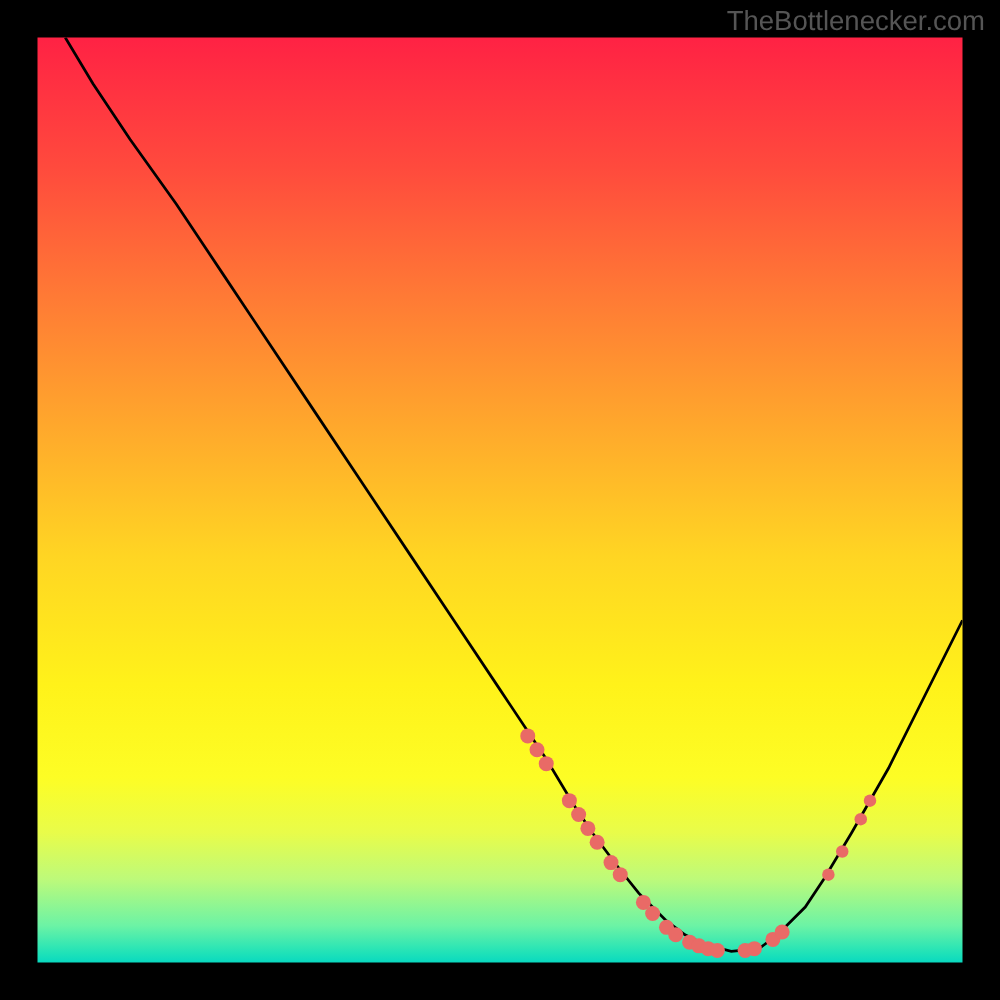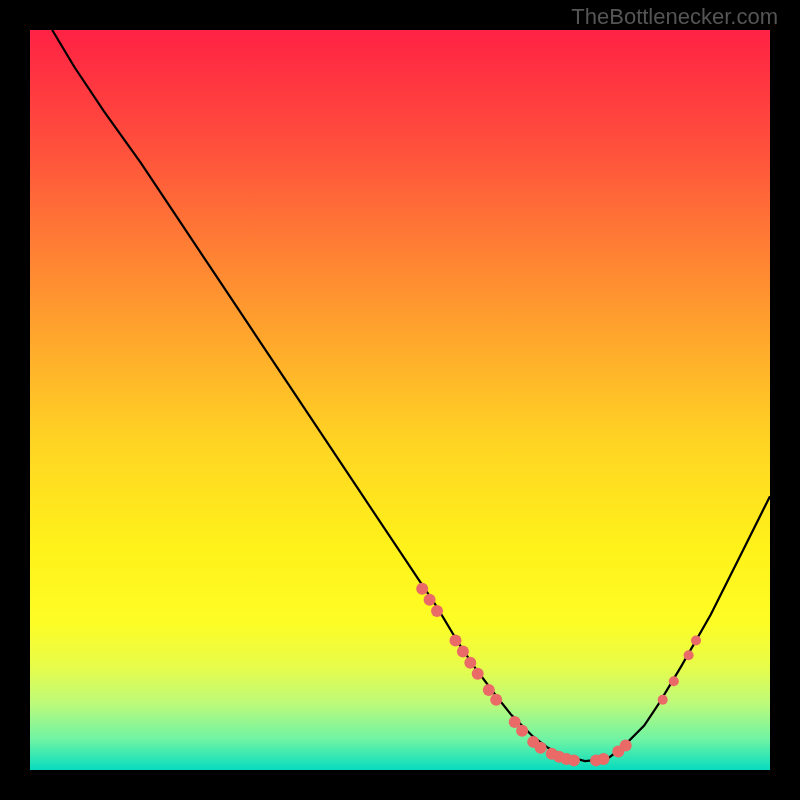"TheBottlenecker.com" .watermark { right: 22px -> 12px }
